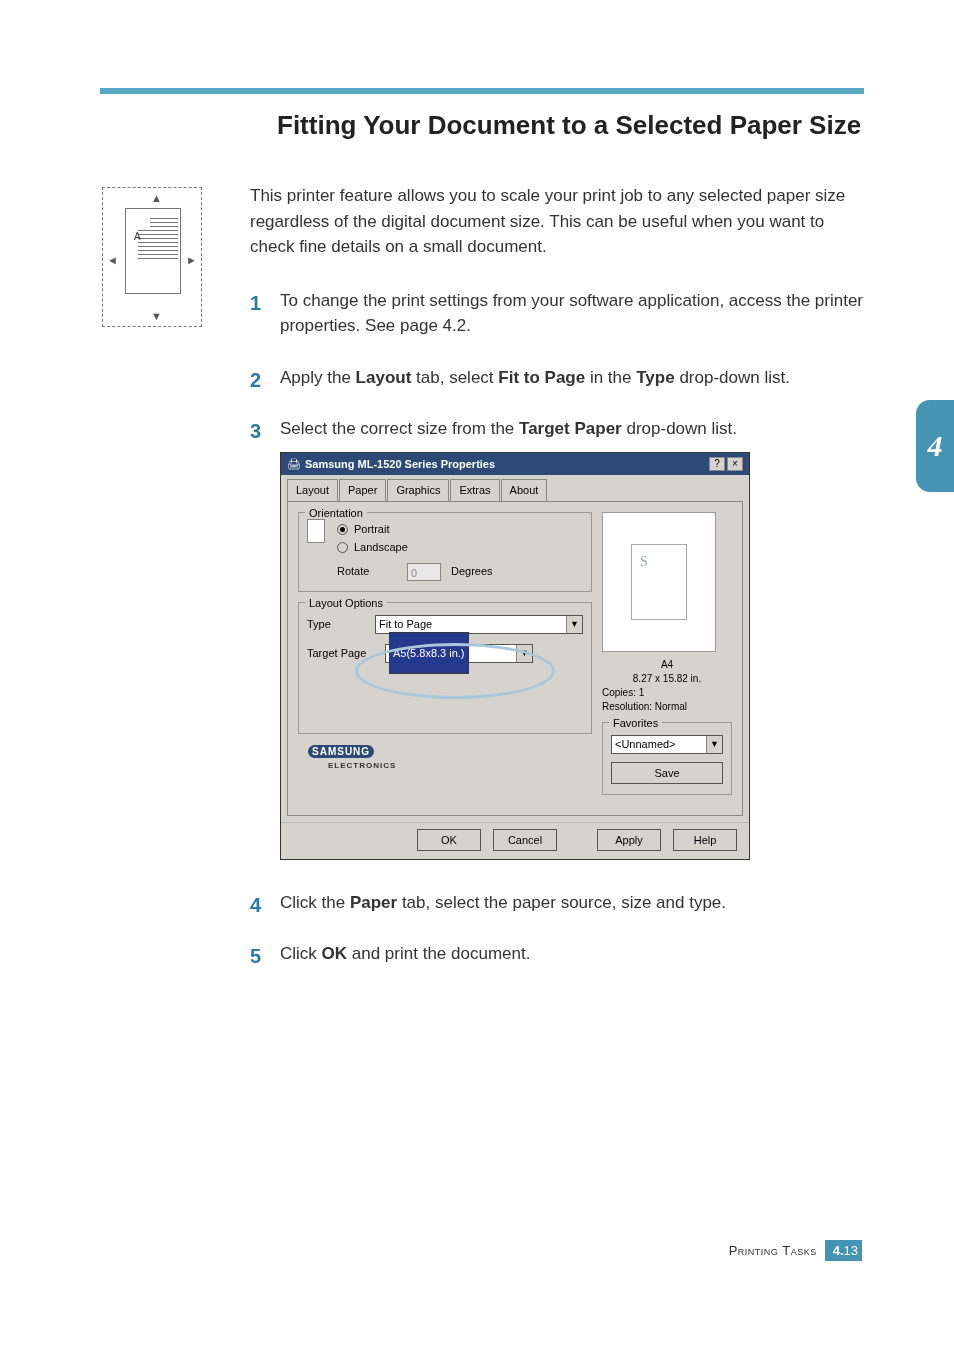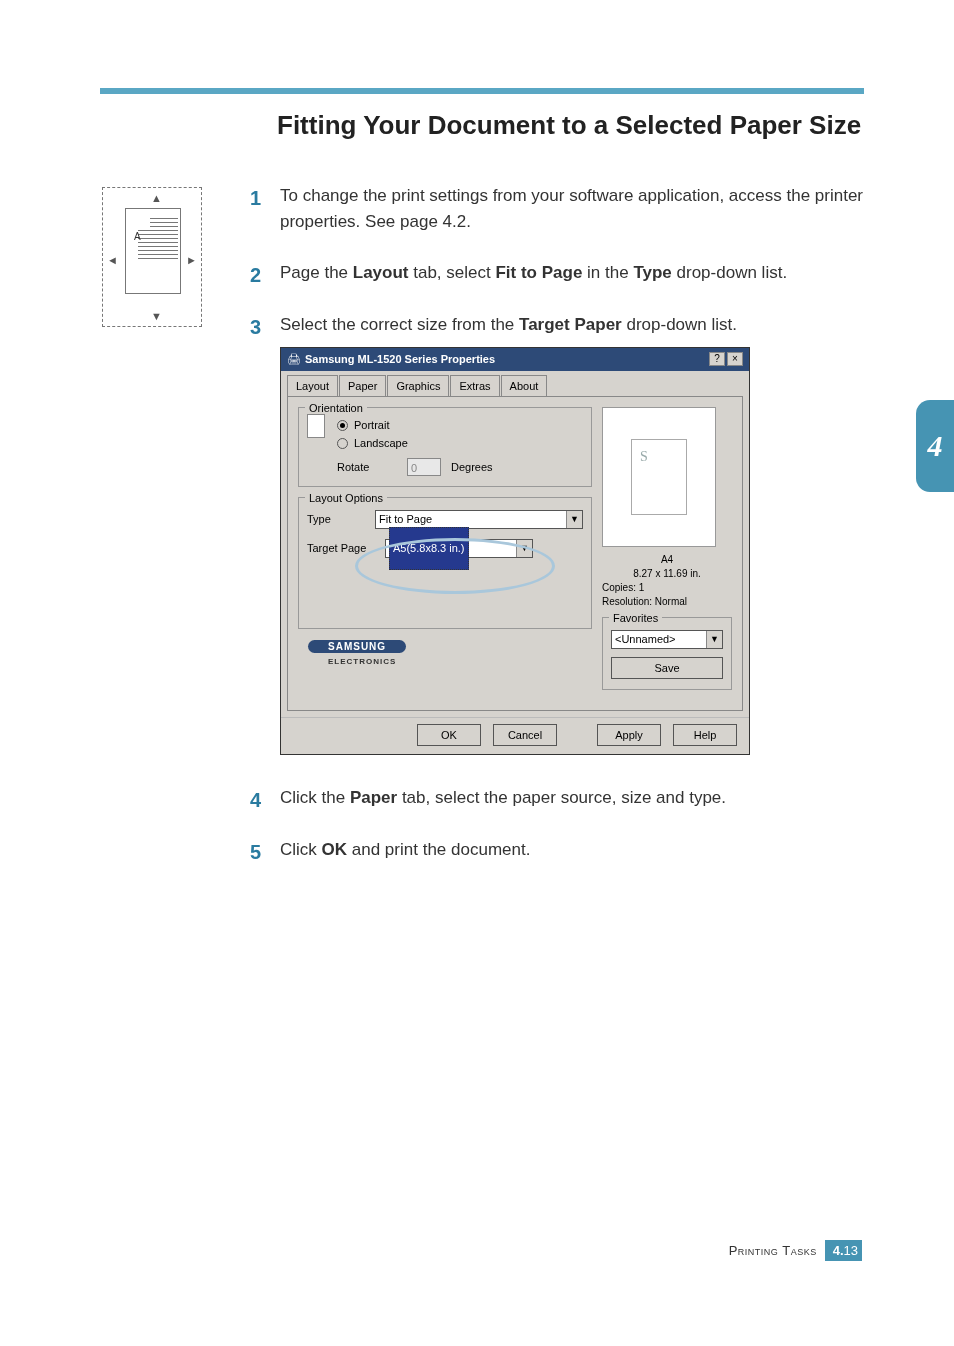"This printer feature allows you" p.intro { html: none -> <p>This printer feature allows you to scale your print job to any selected paper size regardless of the digital document size. This can be useful when you want to check fine details on a small document.</p> }
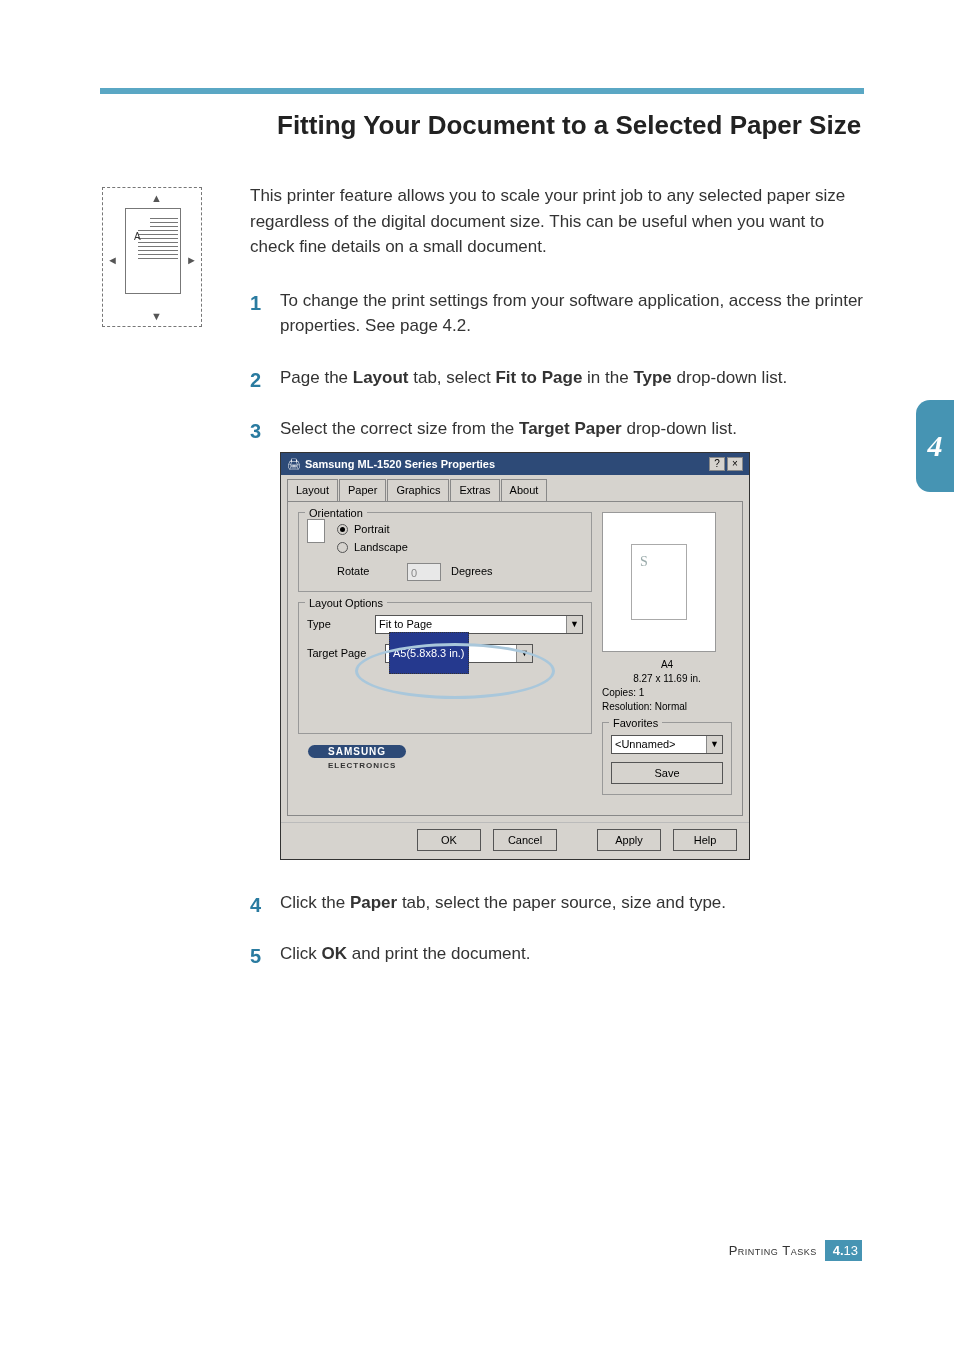"Page the" span { text: Page -> Apply }
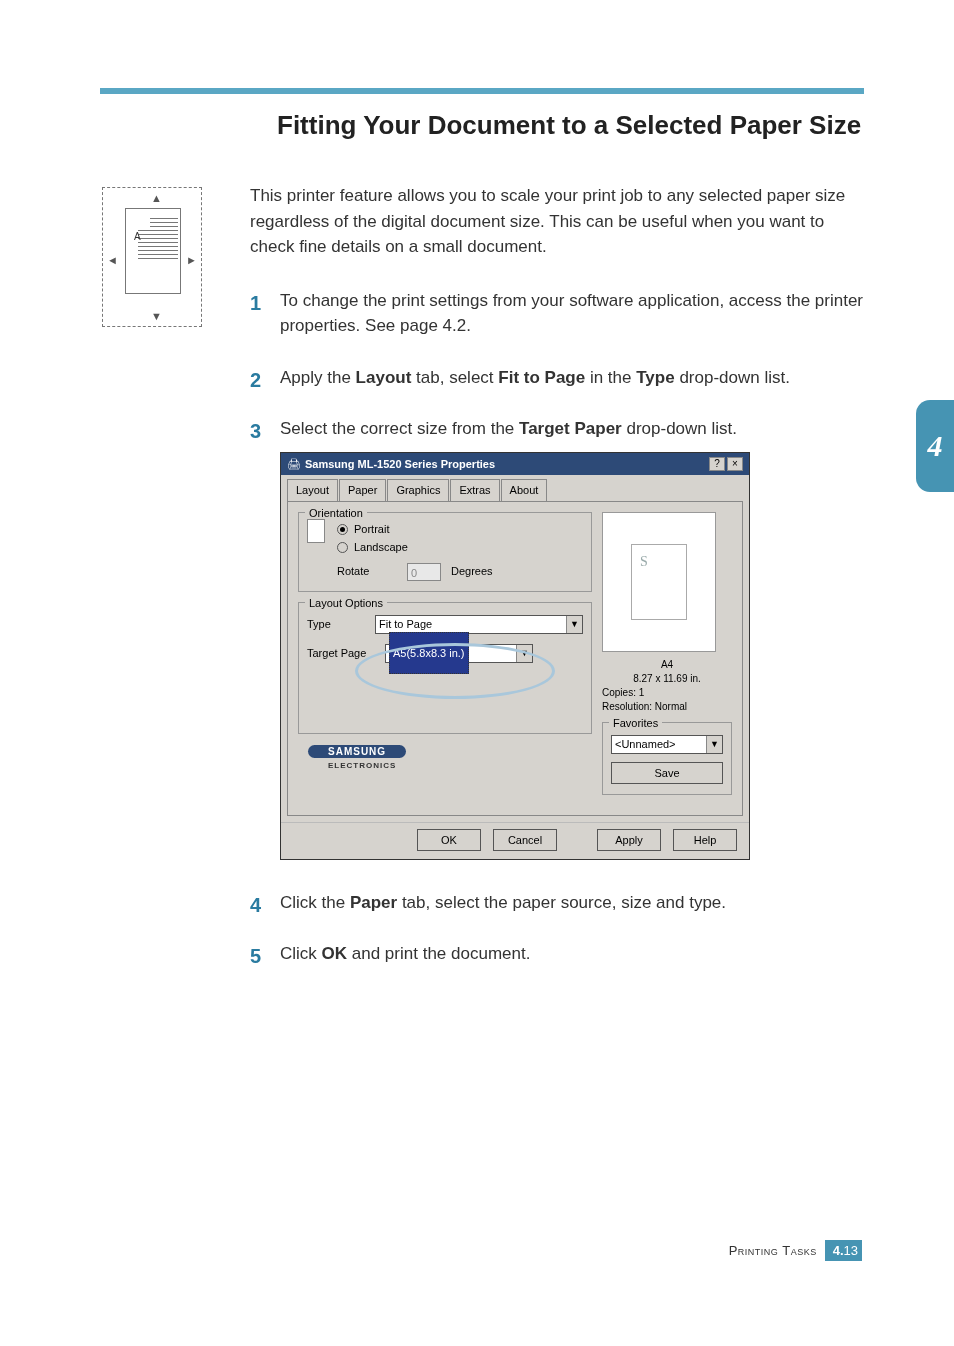"8.27 x 11.69 in." div.ct { text: 11.69 -> 15.82 }
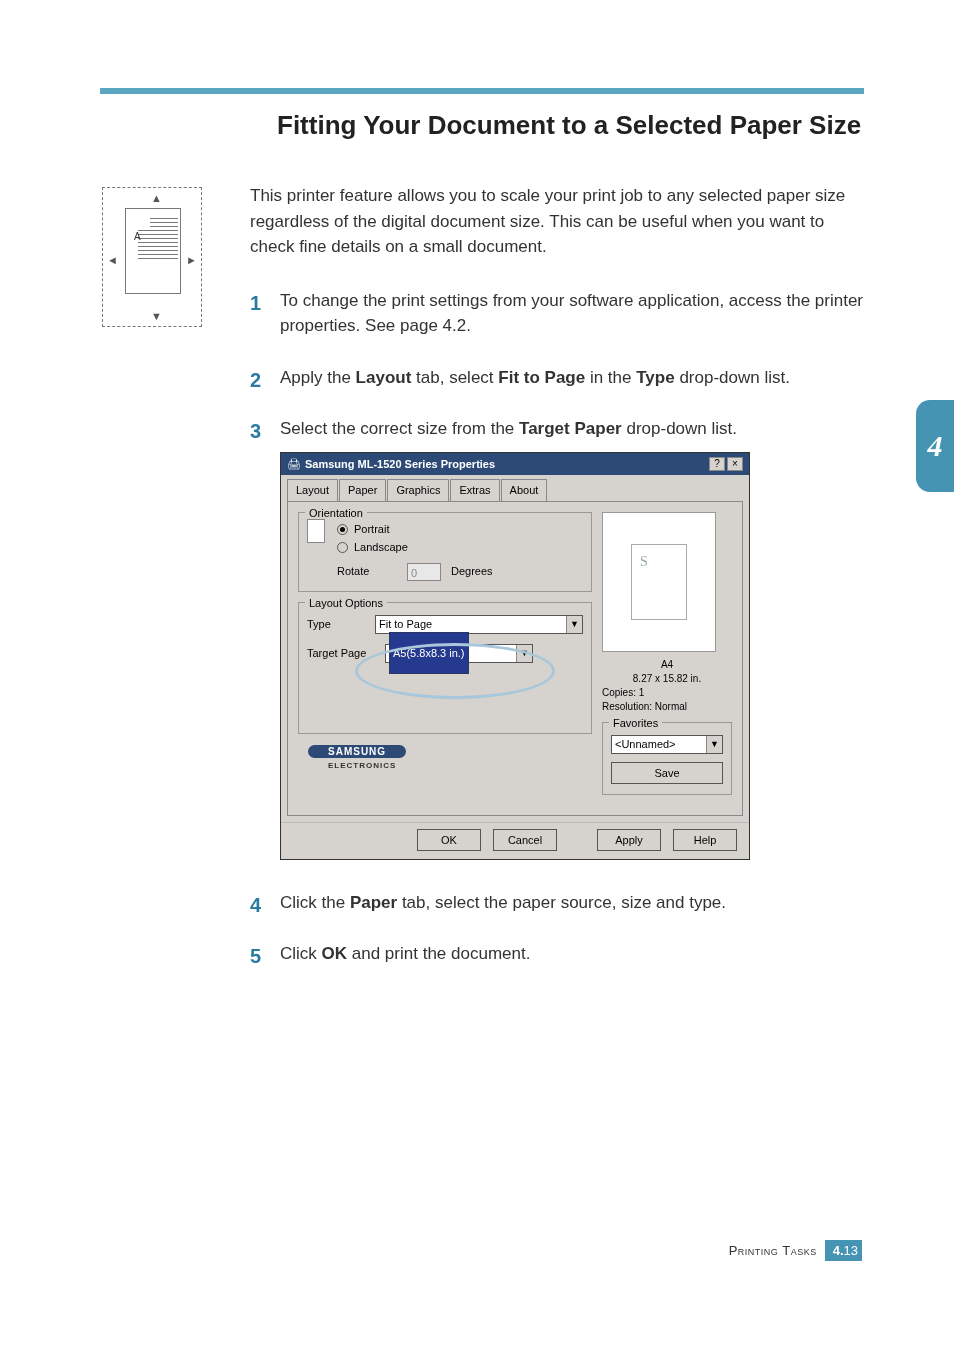"SAMSUNG" .logo .sam { padding: 1px 20px -> 1px 4px }
